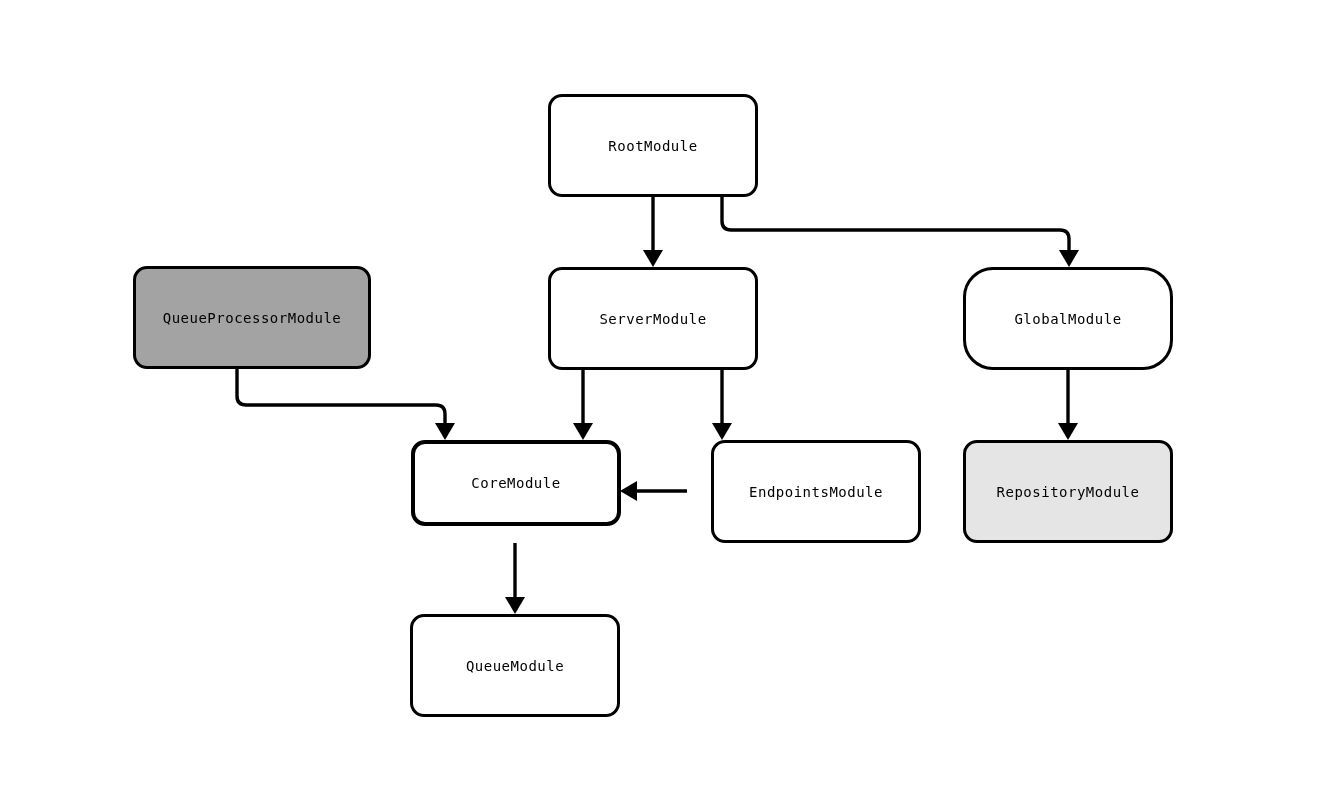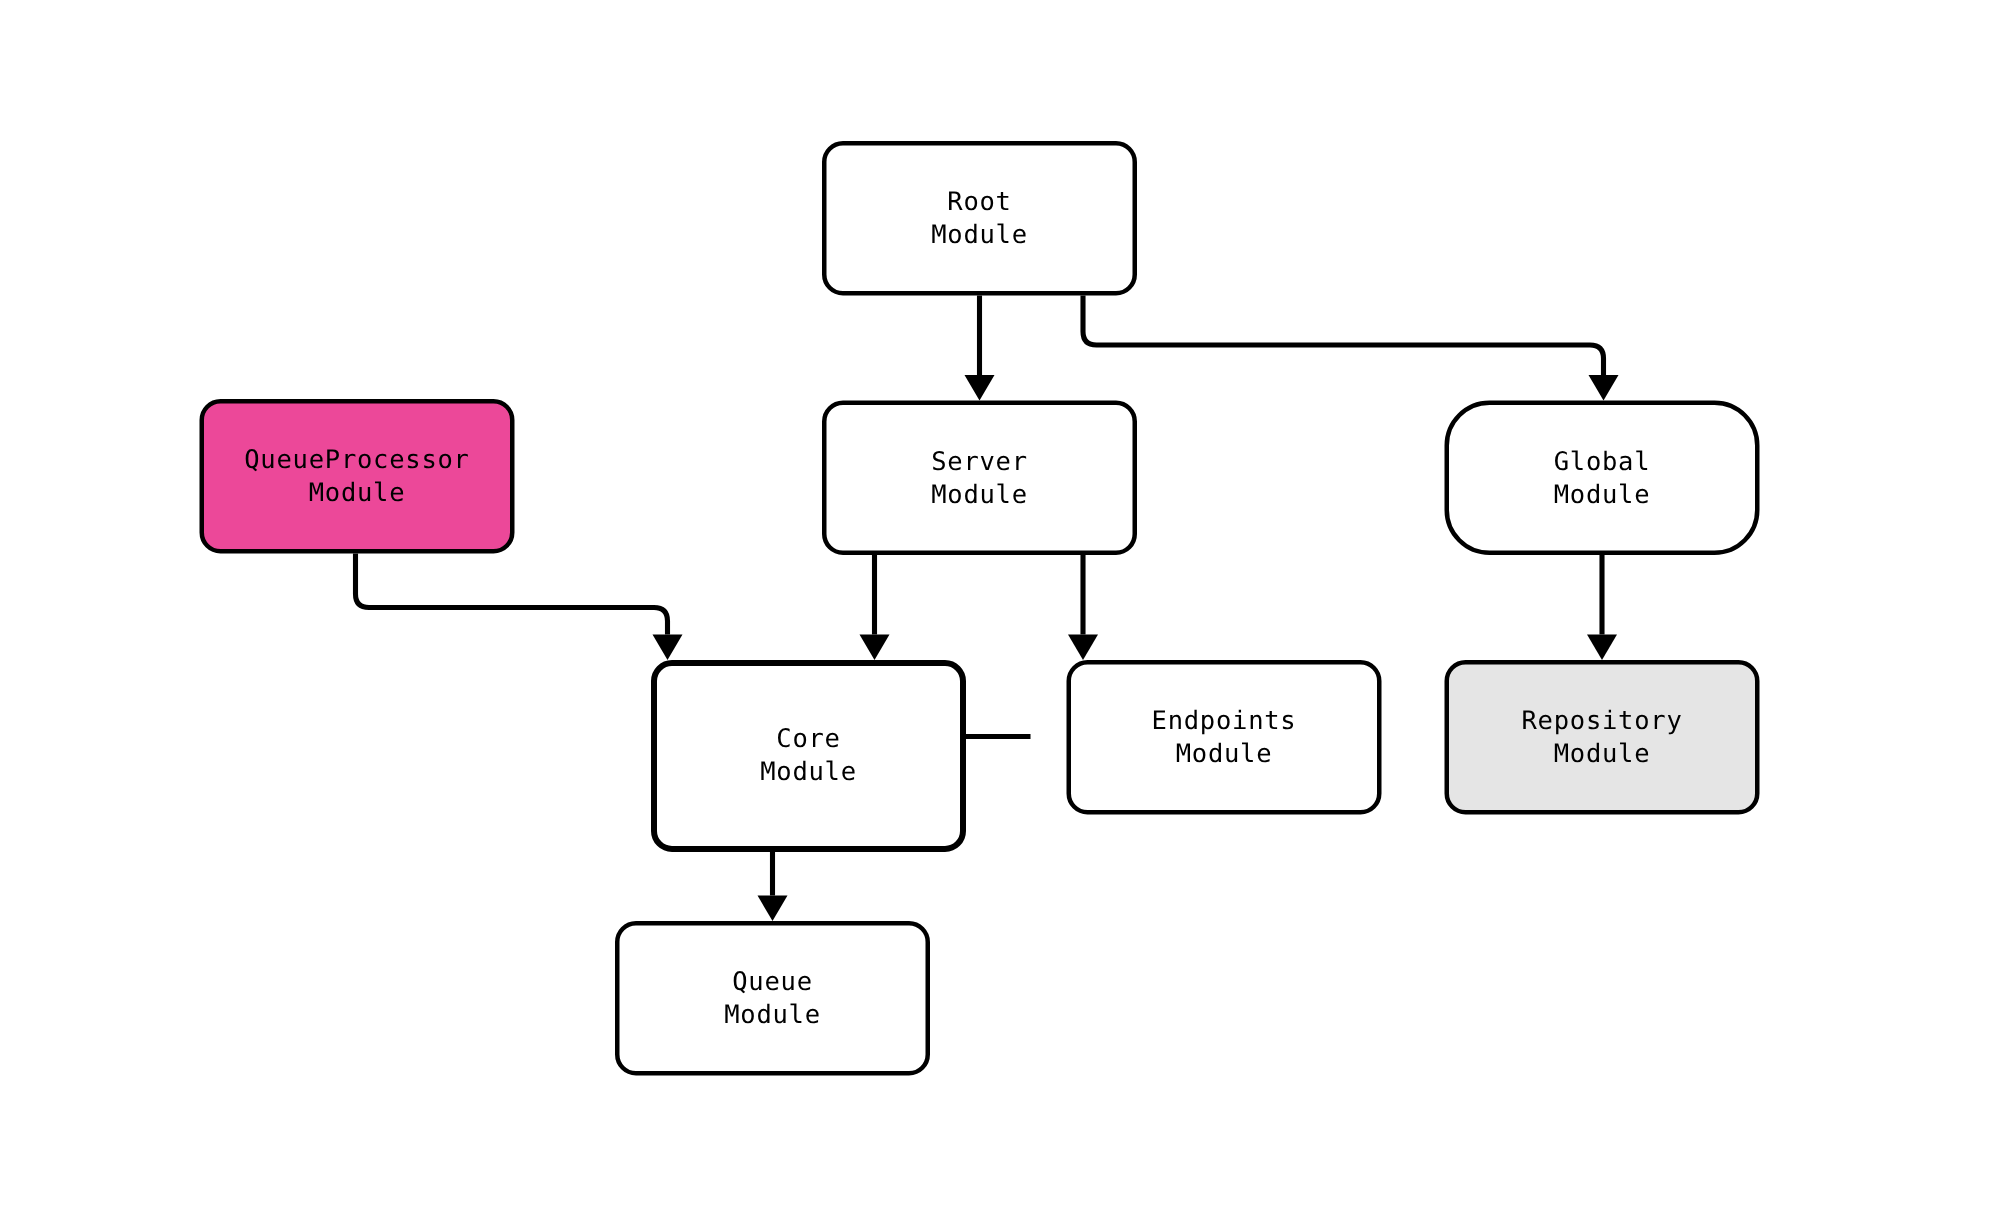"Root" .node { flex-direction: column -> none; font-size: 17px -> 14px }
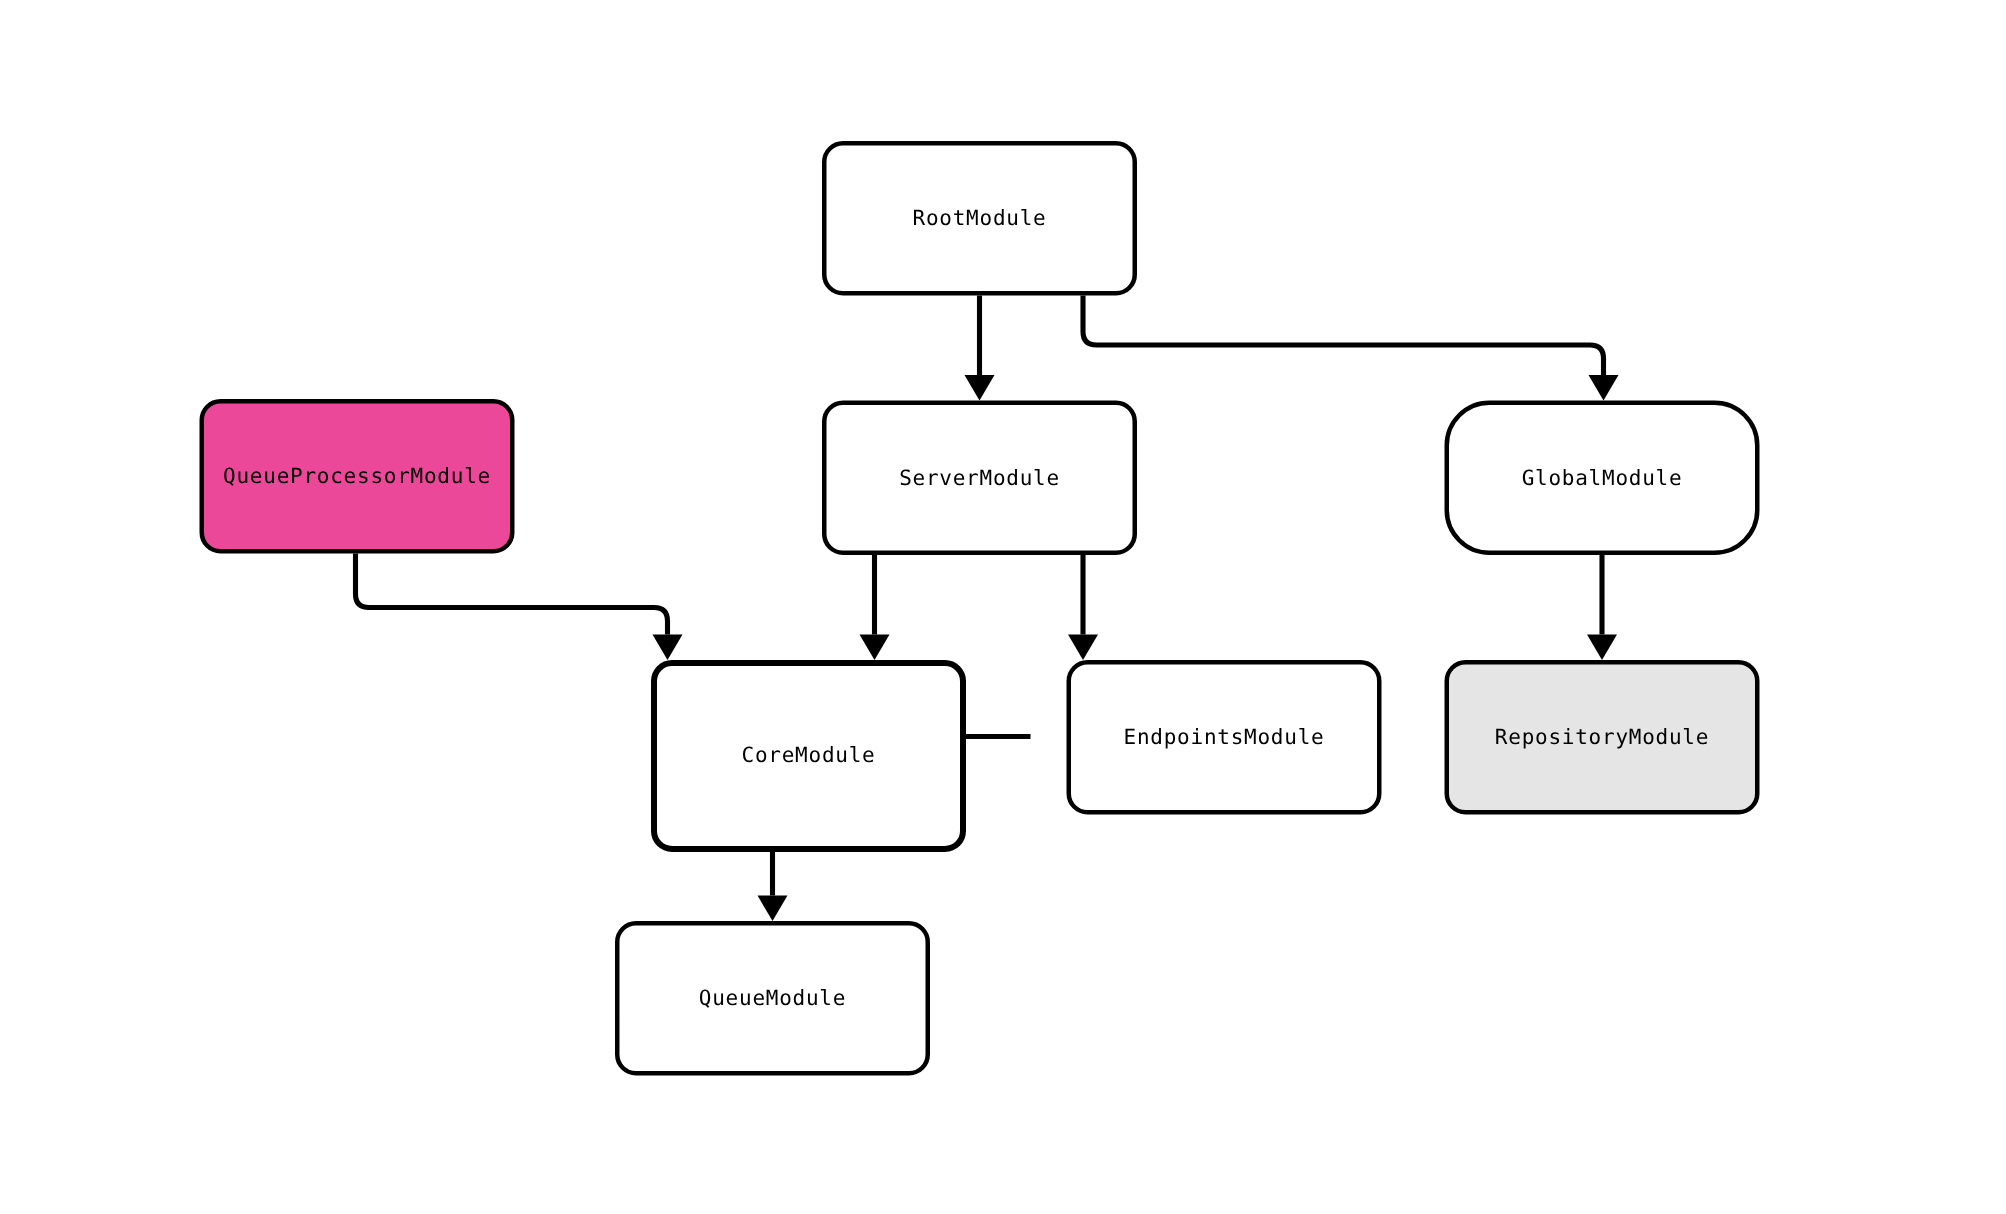"QueueProcessor" div.node { background: #ec4899 -> #a3a3a3; width: 210px -> 238px }
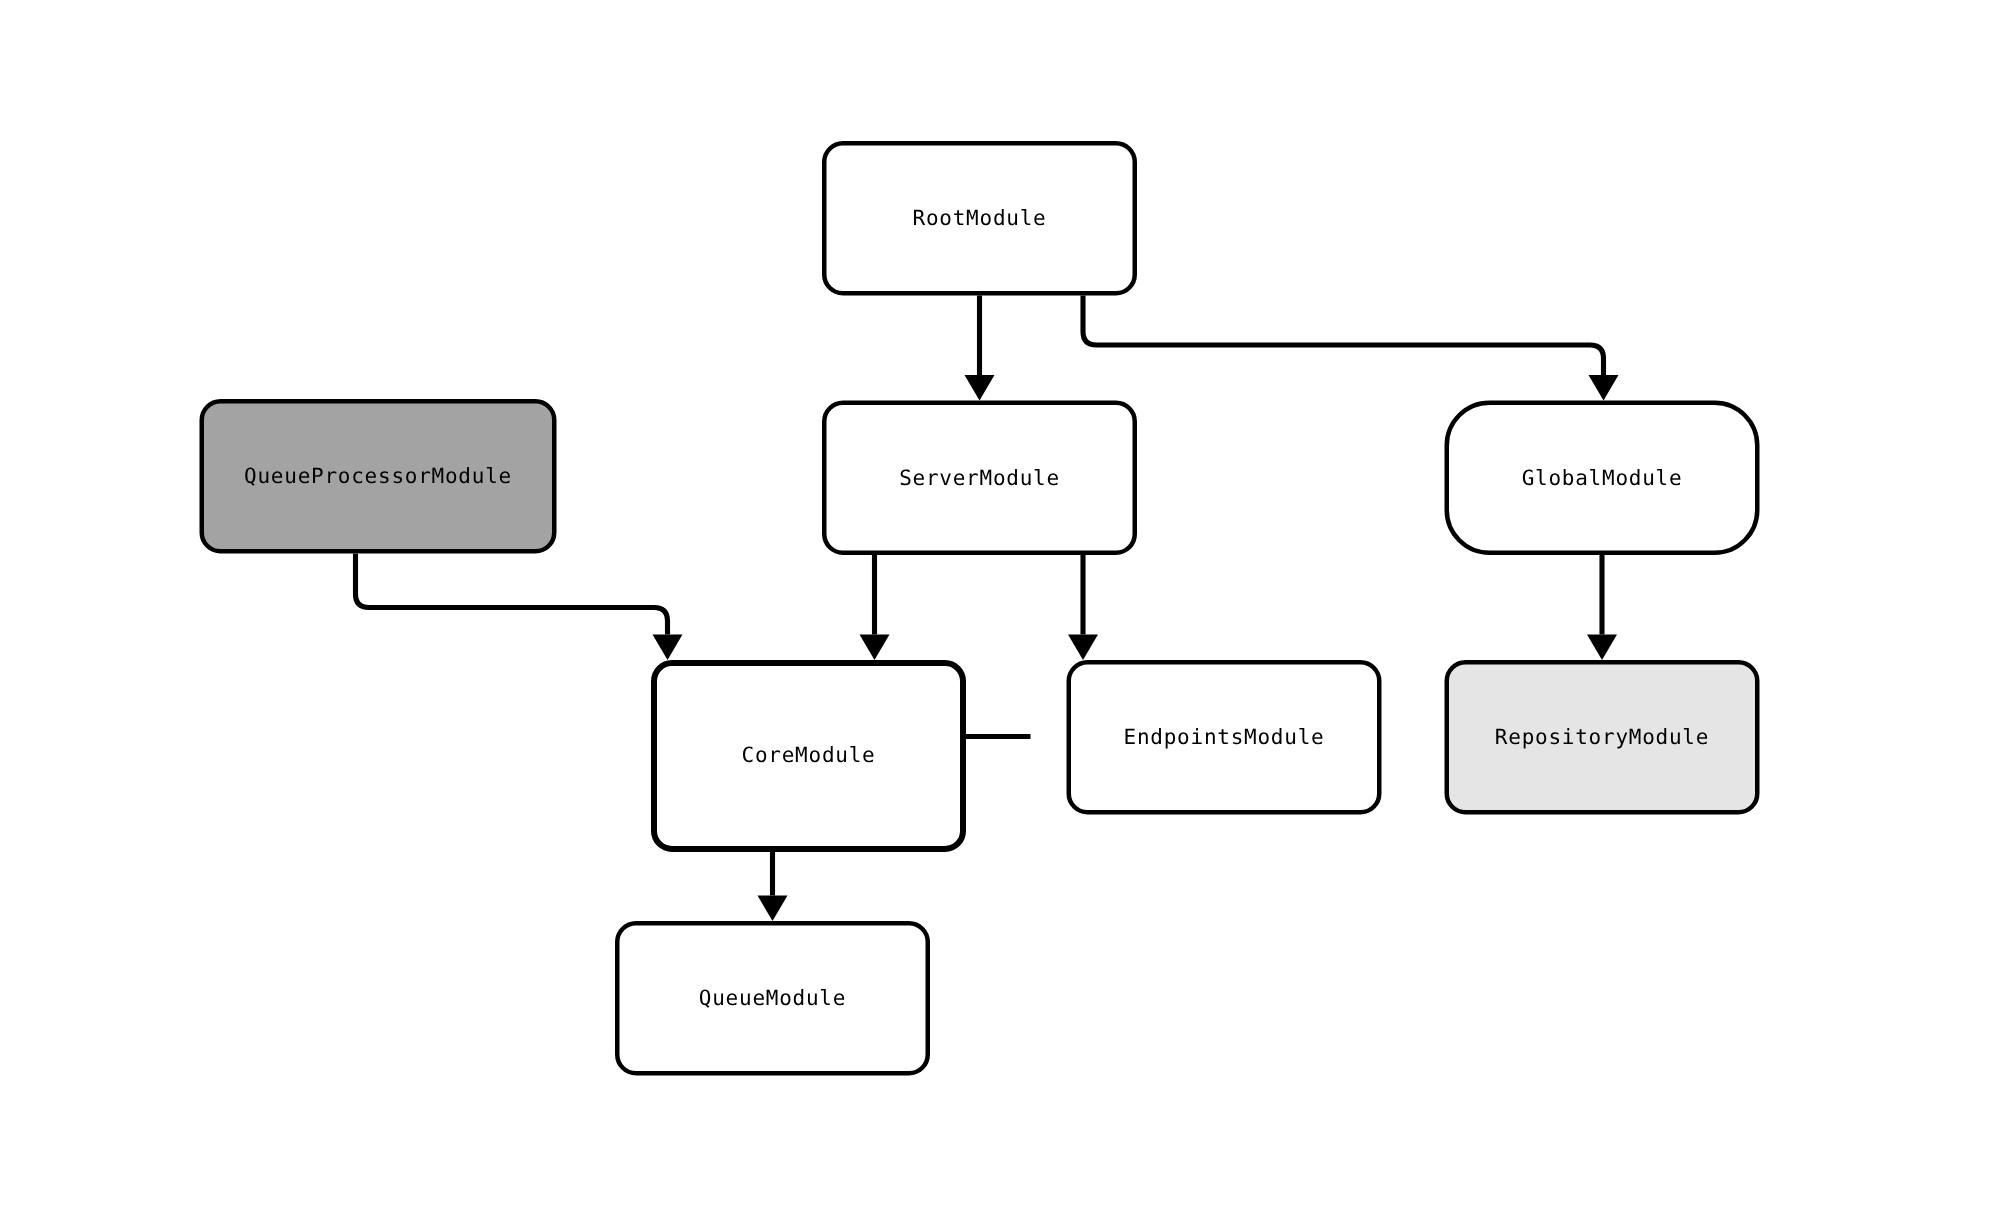"Core" div.node { height: 128px -> 86px; left: 434px -> 411px }
